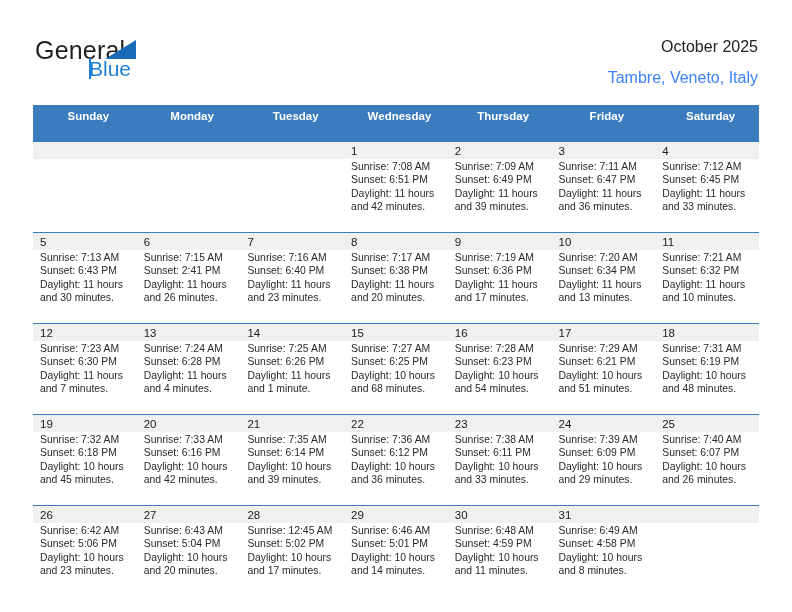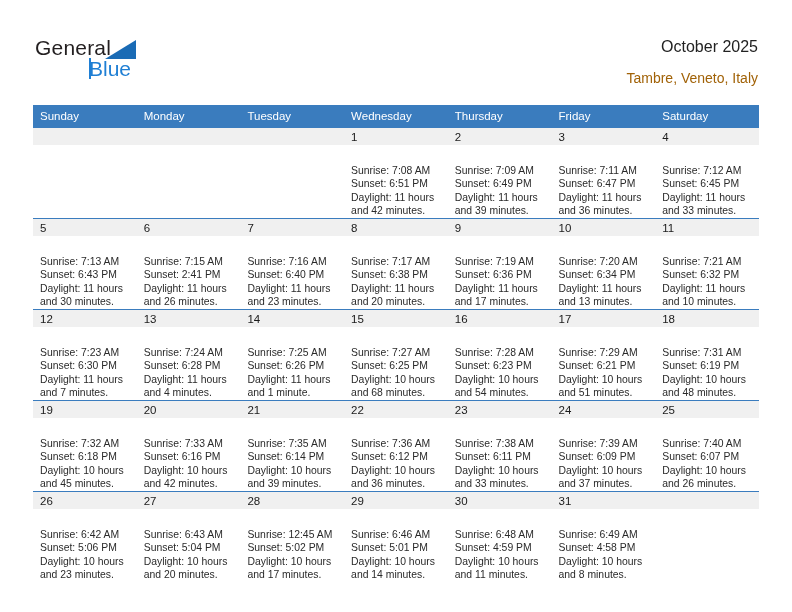"General" .logo-general { font-size: 21px -> 25px }
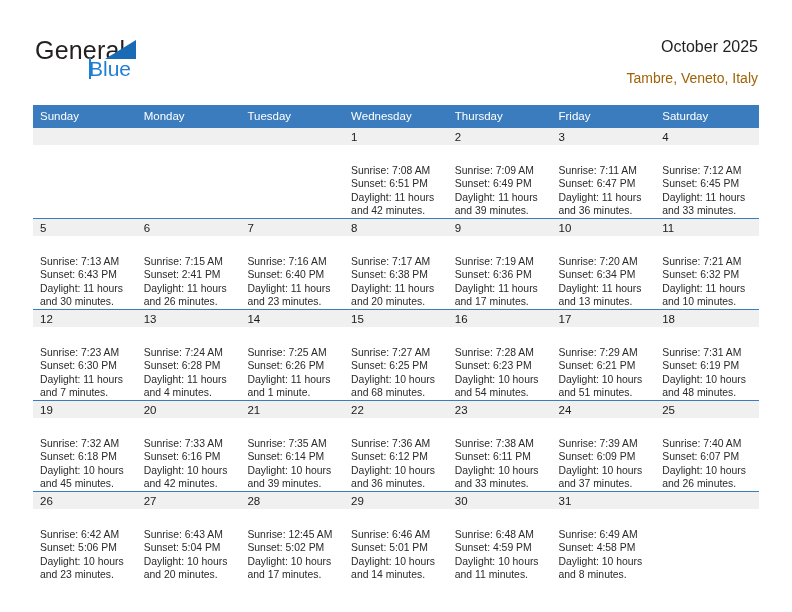"Tambre, Veneto, Italy" .cal-sub { color: #a16207 -> #3b82f6; font-size: 14px -> 16px }
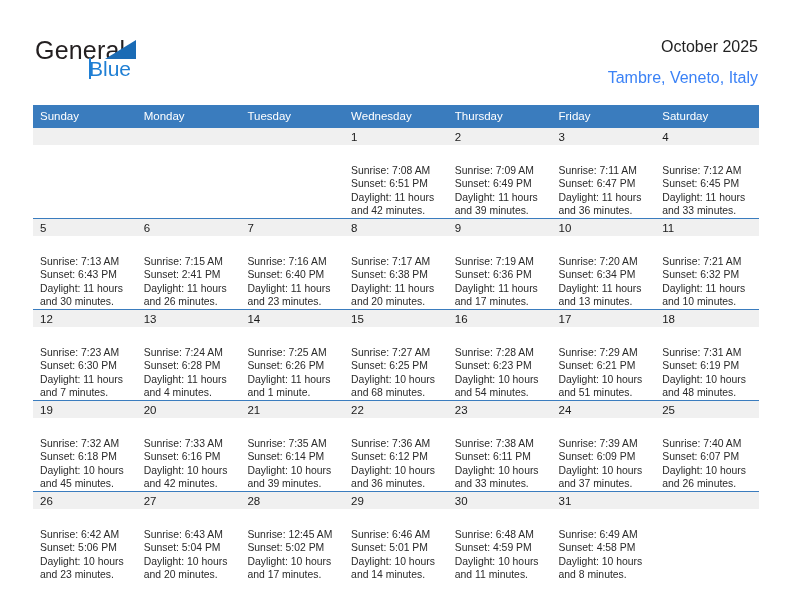"Sunday" .cal th { font-weight: normal -> bold; padding: 5px 0 5px 7px -> 5px 0 19px 7px; text-align: left -> center }
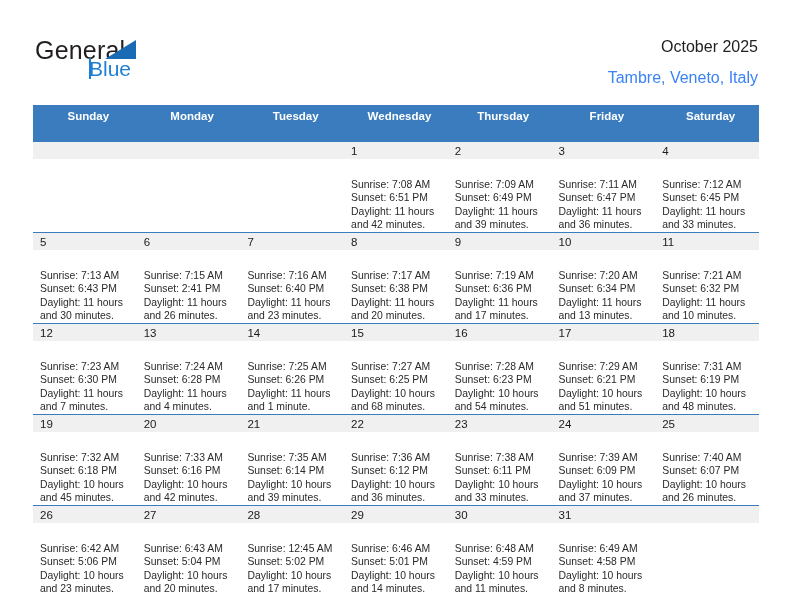"Sunrise: 7:08 AM" .info { padding: 19px 6px 0 7px -> 1px 6px 0 7px }
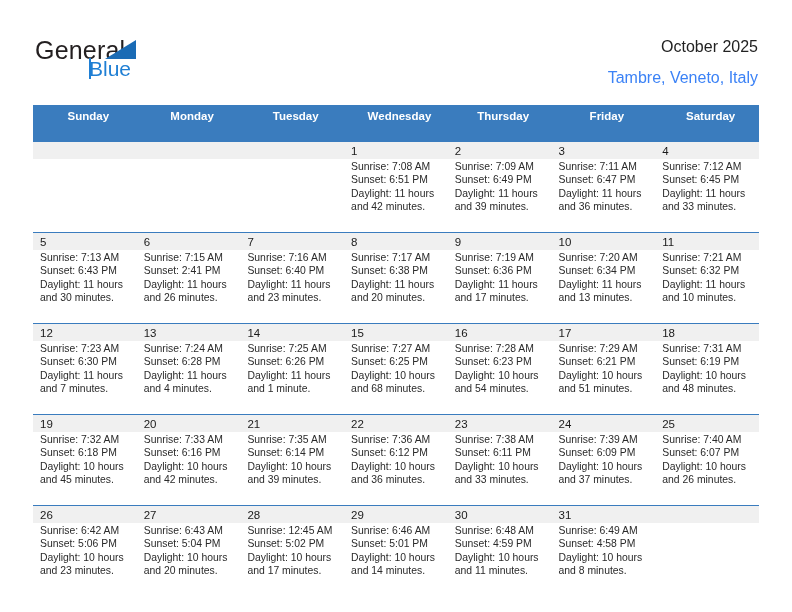"and 37 minutes." div { text: 37 -> 29 }
